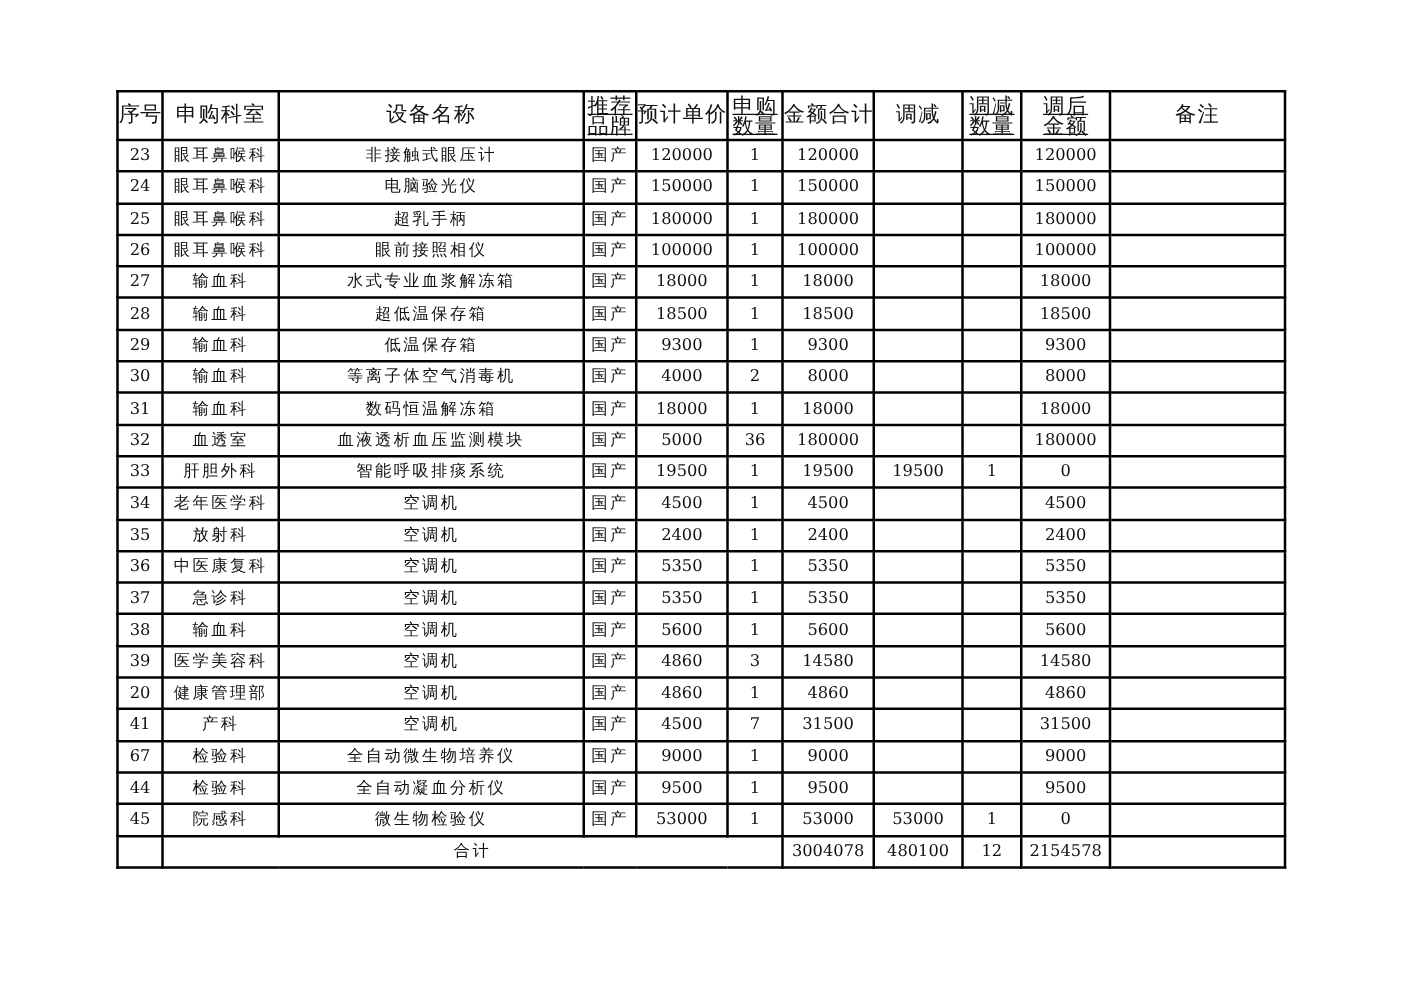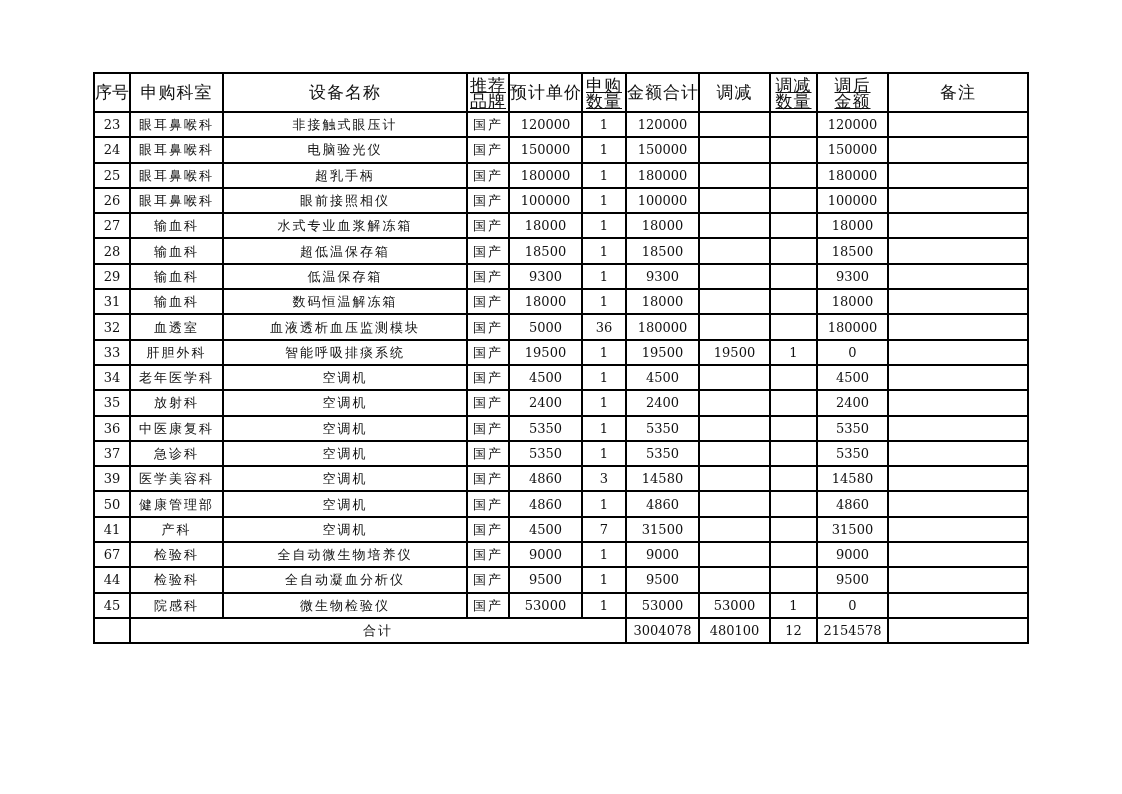"30" tr { html: none -> <tr> <td>30</td> <td>输血科</td> <td>等离子体空气消毒机</td> <td>国产</td> <td>4000</td> <td>2</td> <td>8000</td> <td></td> <td></td> <td>8000</td> <td></td> </tr> }
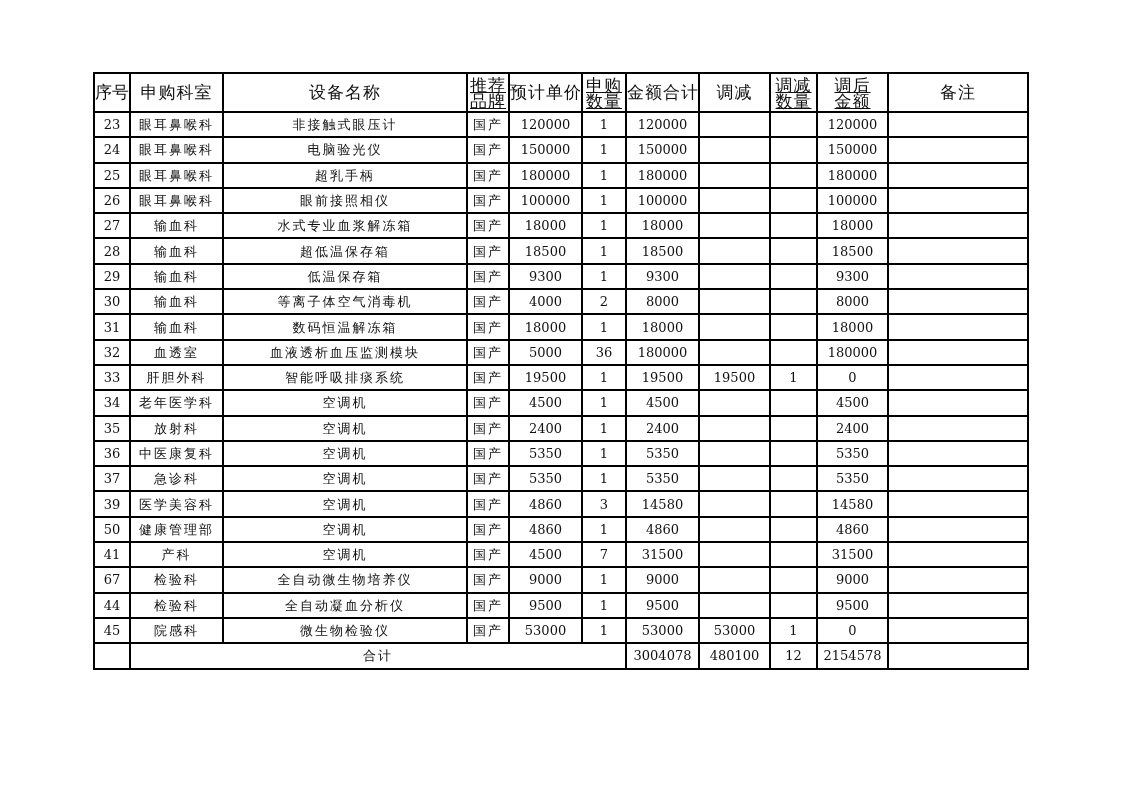"38" tr { html: none -> <tr> <td>38</td> <td>输血科</td> <td>空调机</td> <td>国产</td> <td>5600</td> <td>1</td> <td>5600</td> <td></td> <td></td> <td>5600</td> <td></td> </tr> }
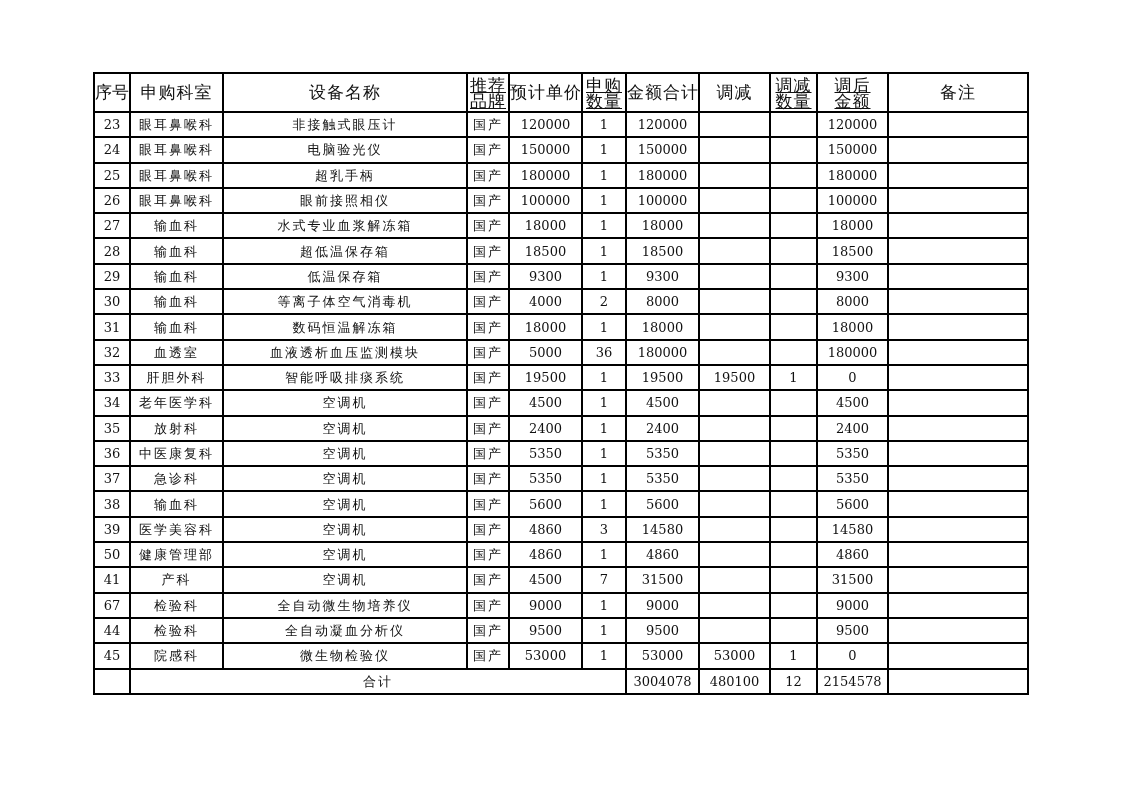"50" td { text: 50 -> 20 }
